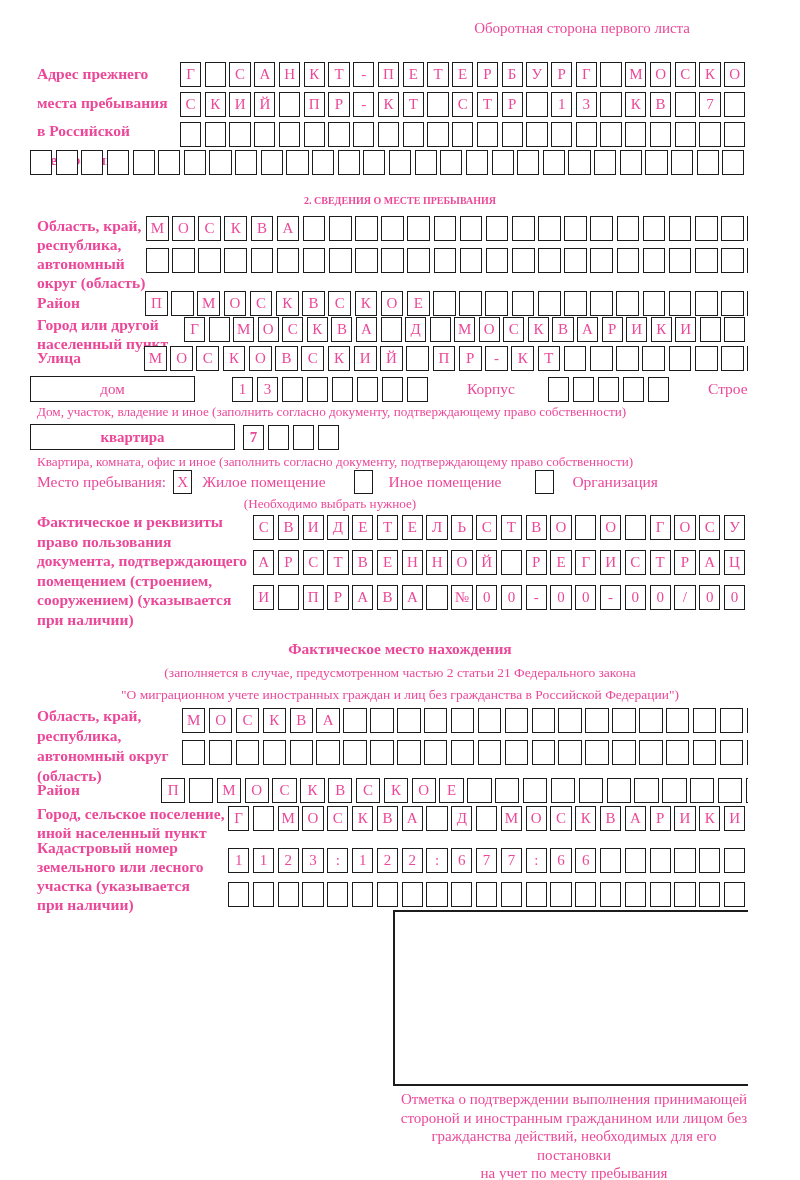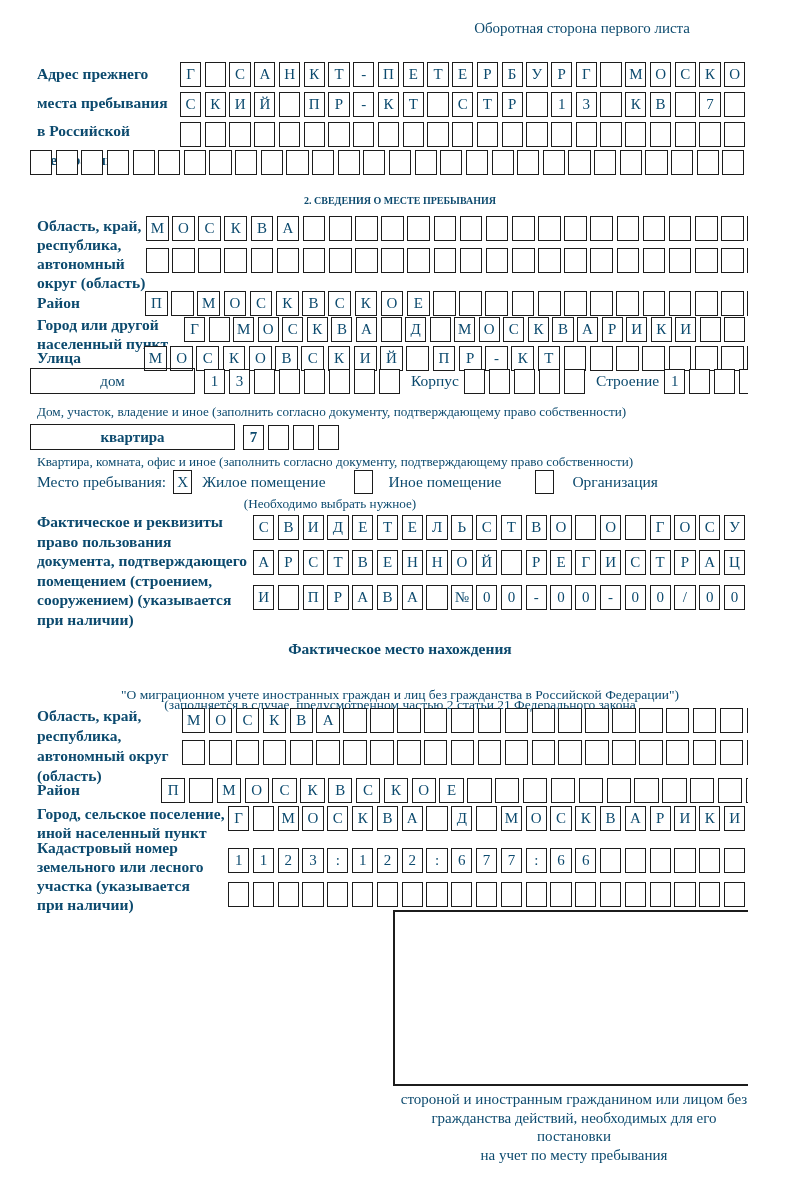"Оборотная сторона первого листа" .page { color: #0c4a6e -> #ec4899 }
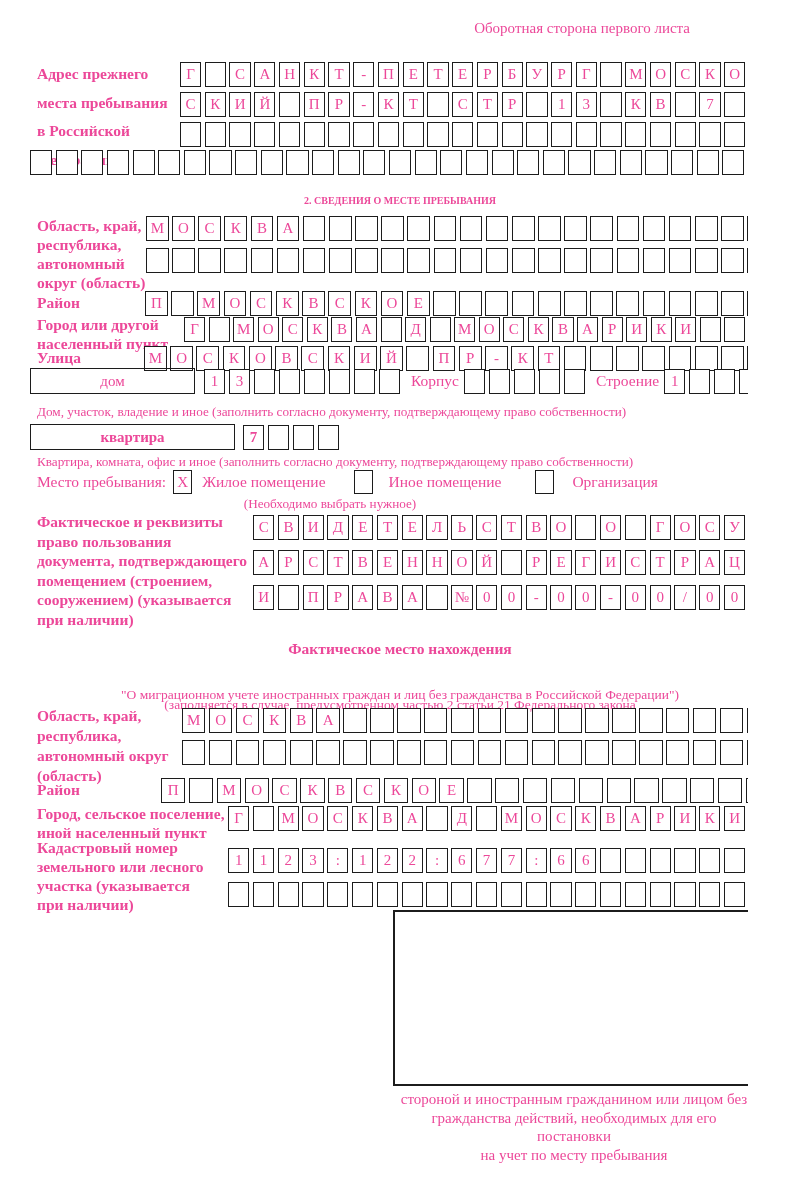"дом" div.band { gap: none -> 28px; top: 368px -> 376px }
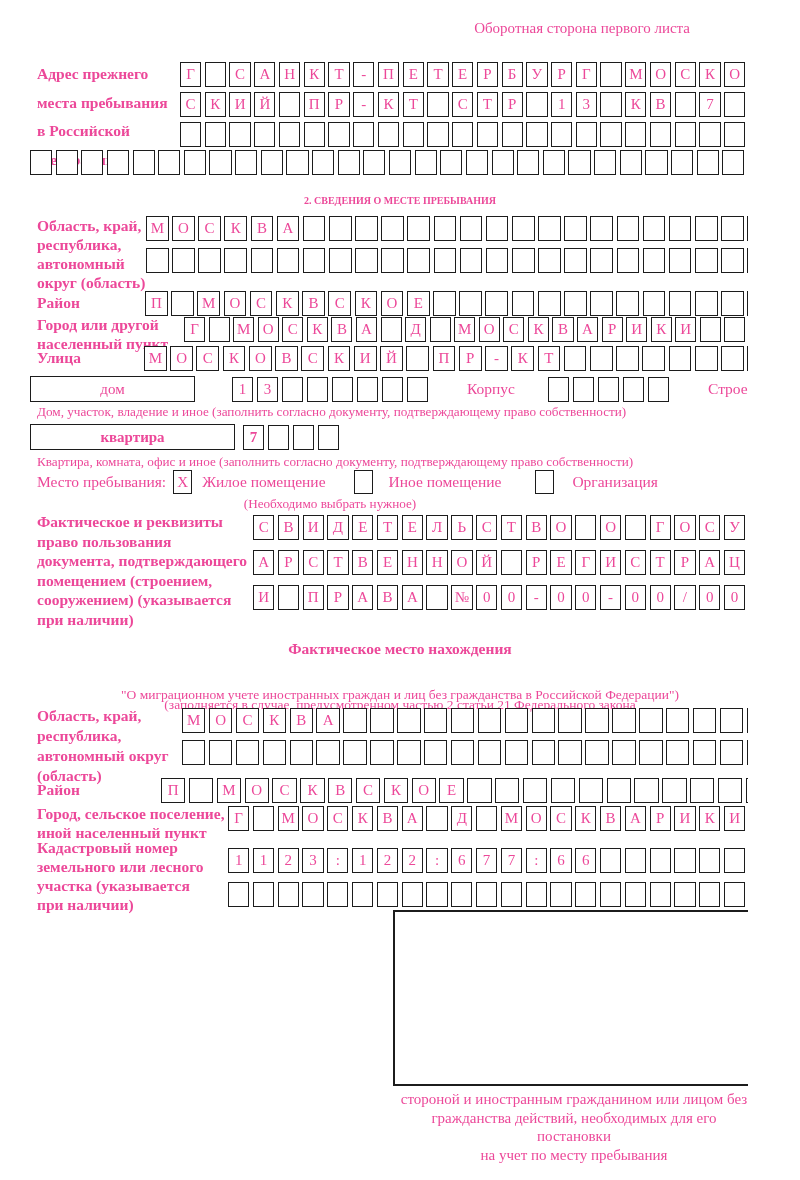"(заполняется в случае, предусмотренном" div.centerline { margin-top: 32px -> none }
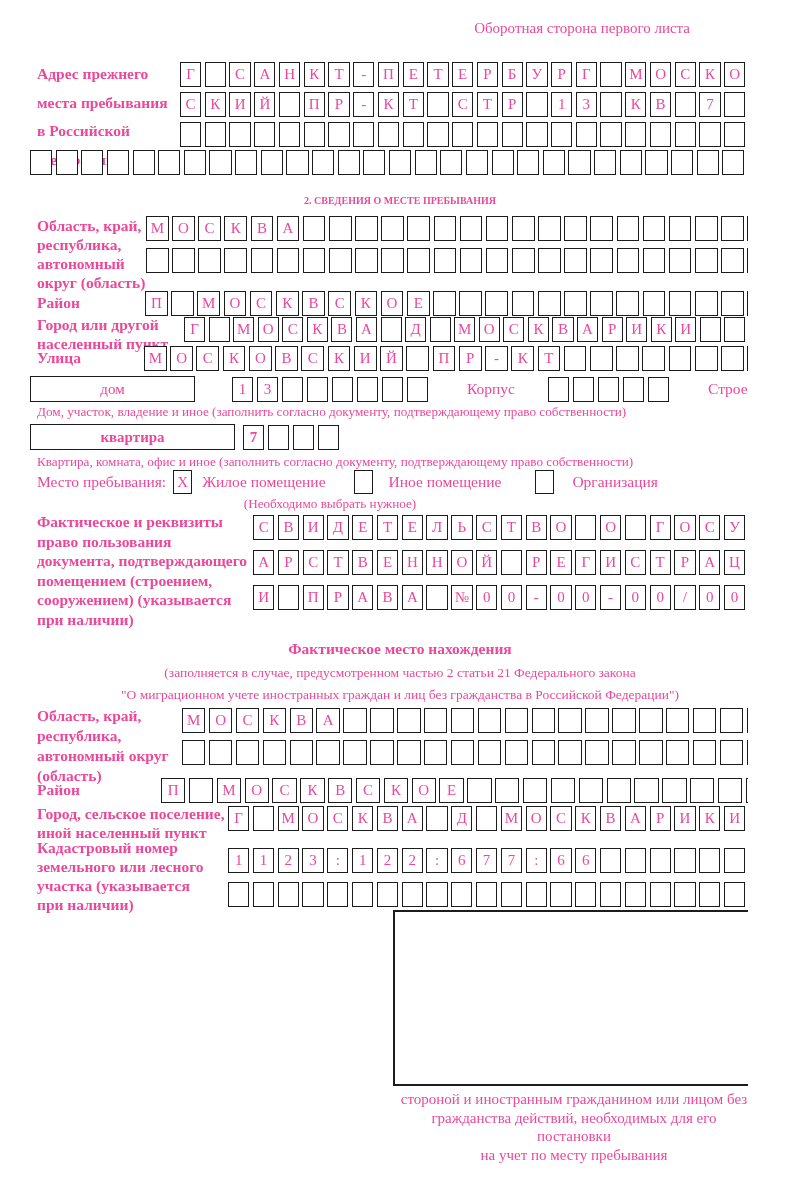"Отметка о подтверждении выполнения" div { html: none -> <div>Отметка о подтверждении выполнения принимающей</div> }
